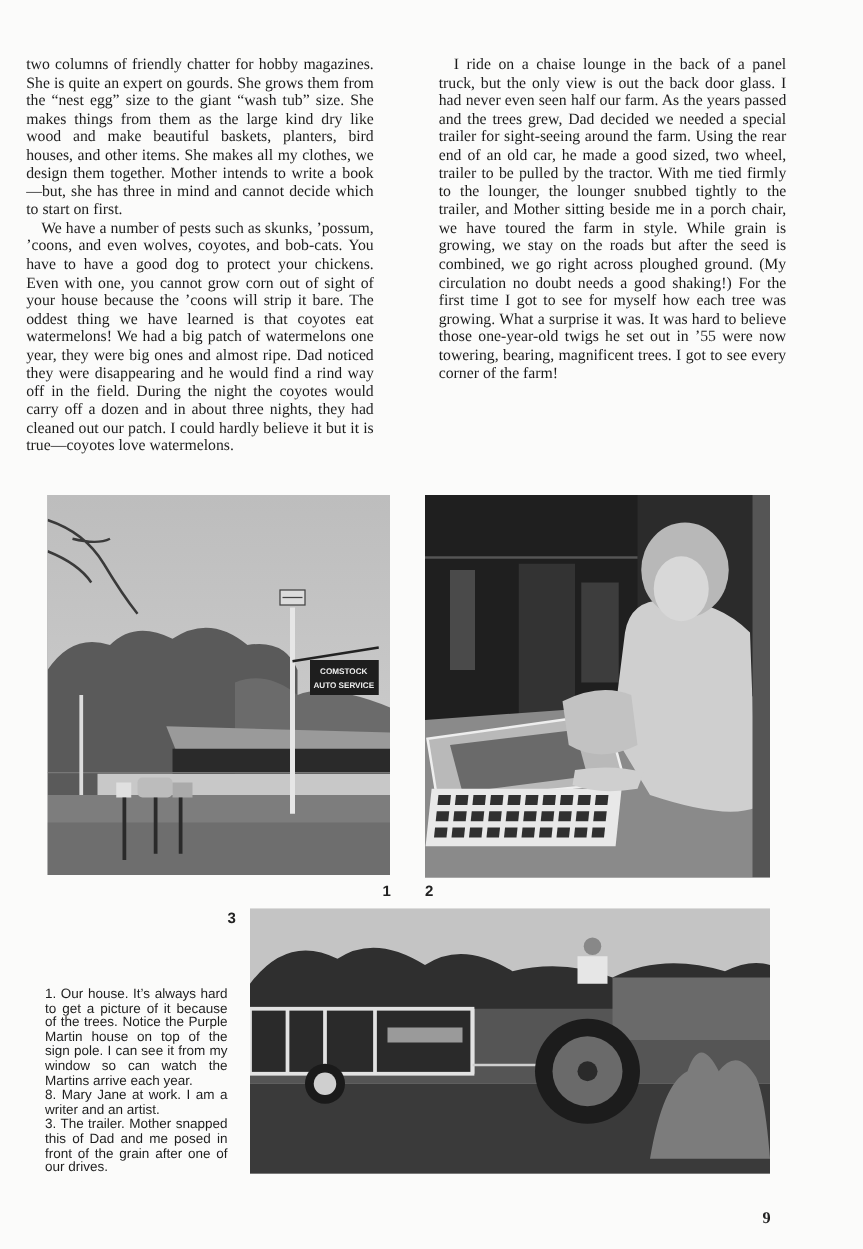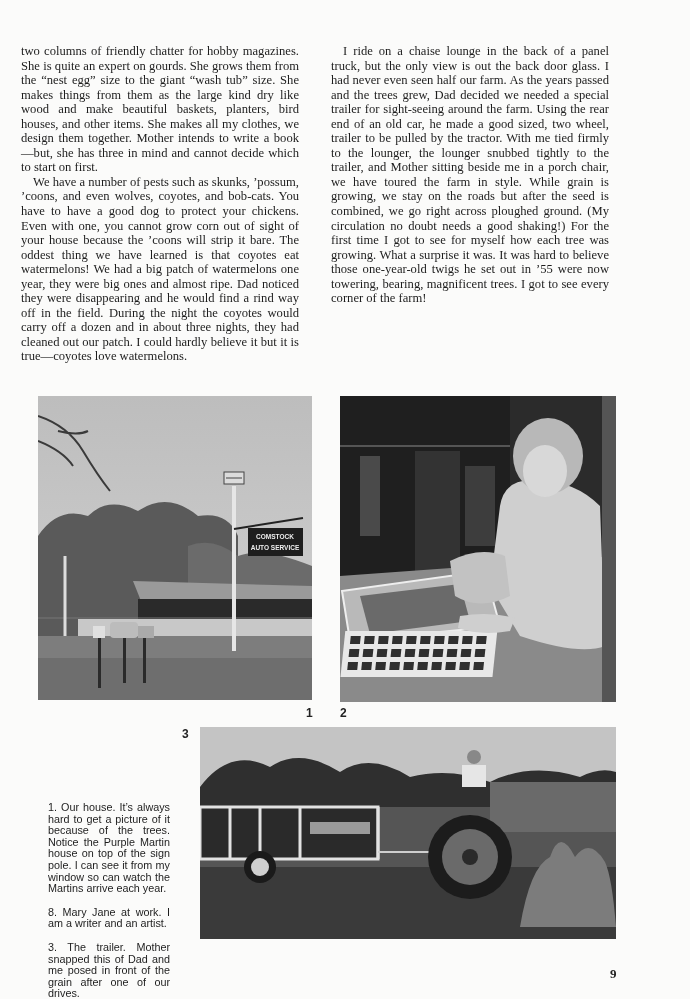"I ride on a chaise" .col-right { left: 331px -> 351px }
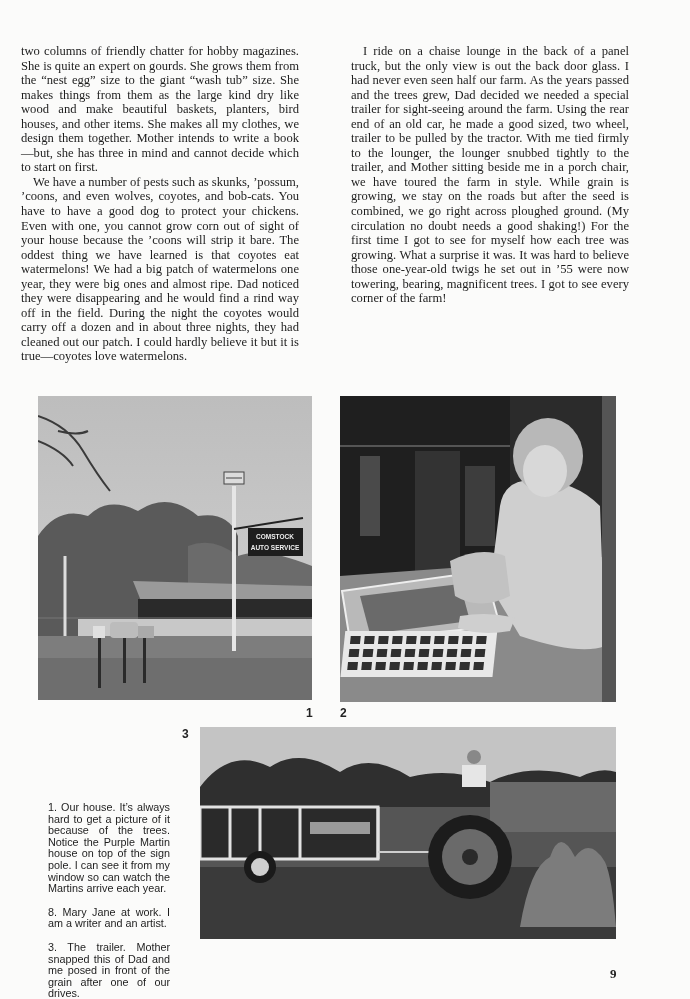"1. Our house. It’s always" .captions p { margin: 12px -> 0 }
